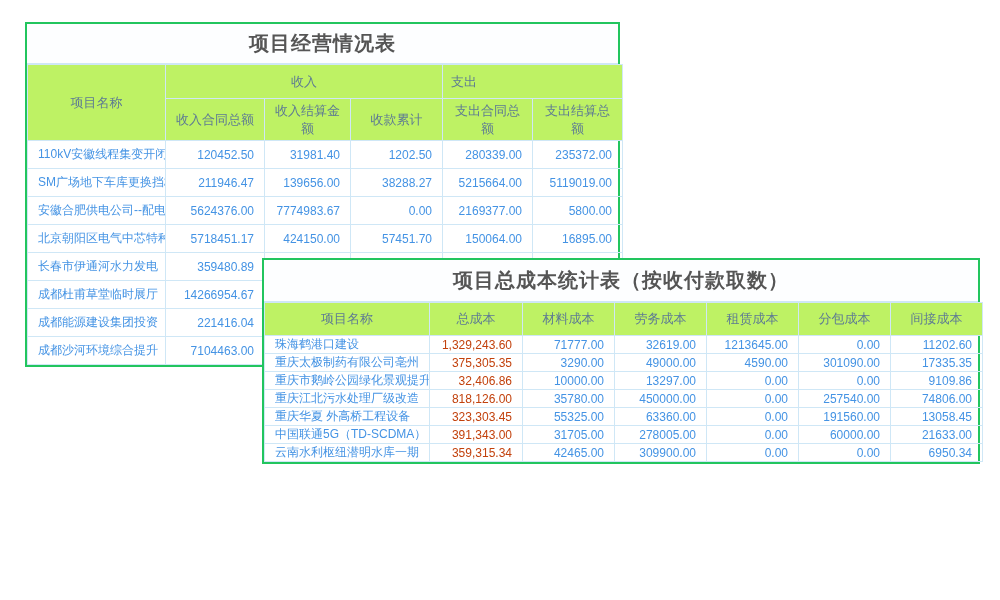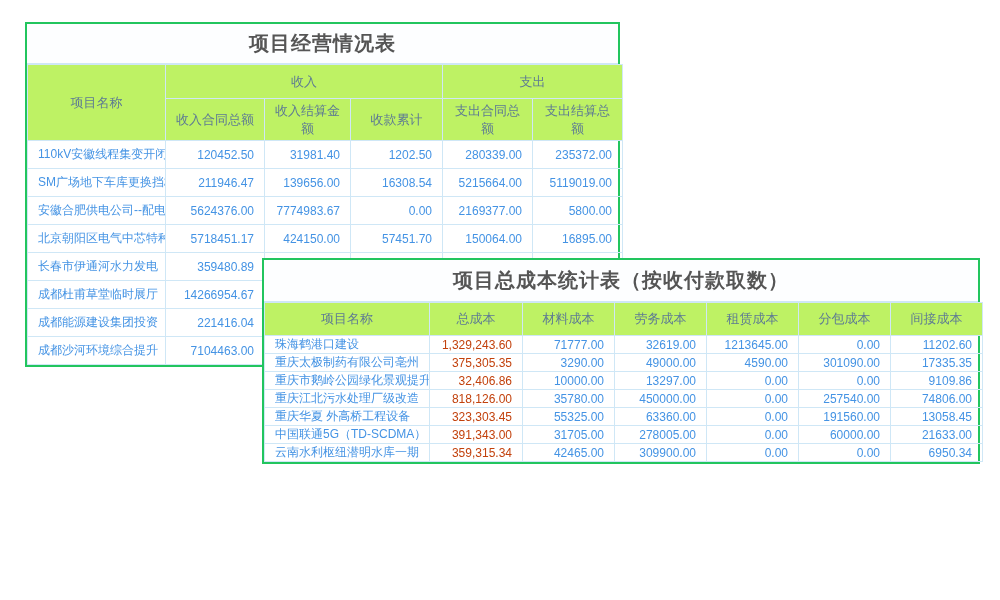"支出" th.group-expense { text-align: center -> left }
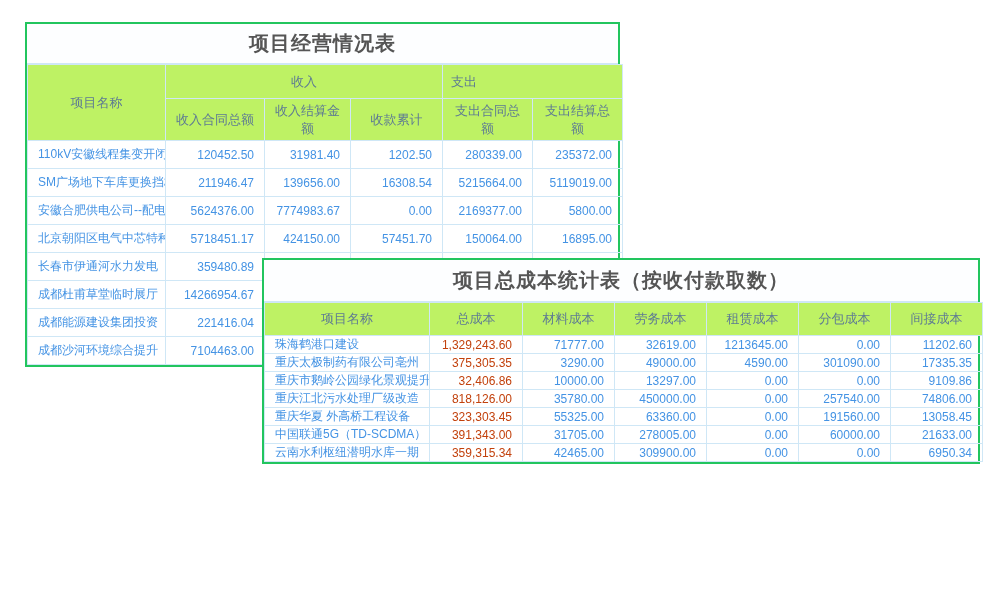"16308.54" td.cell-num { text: 16308.54 -> 38288.27 }
